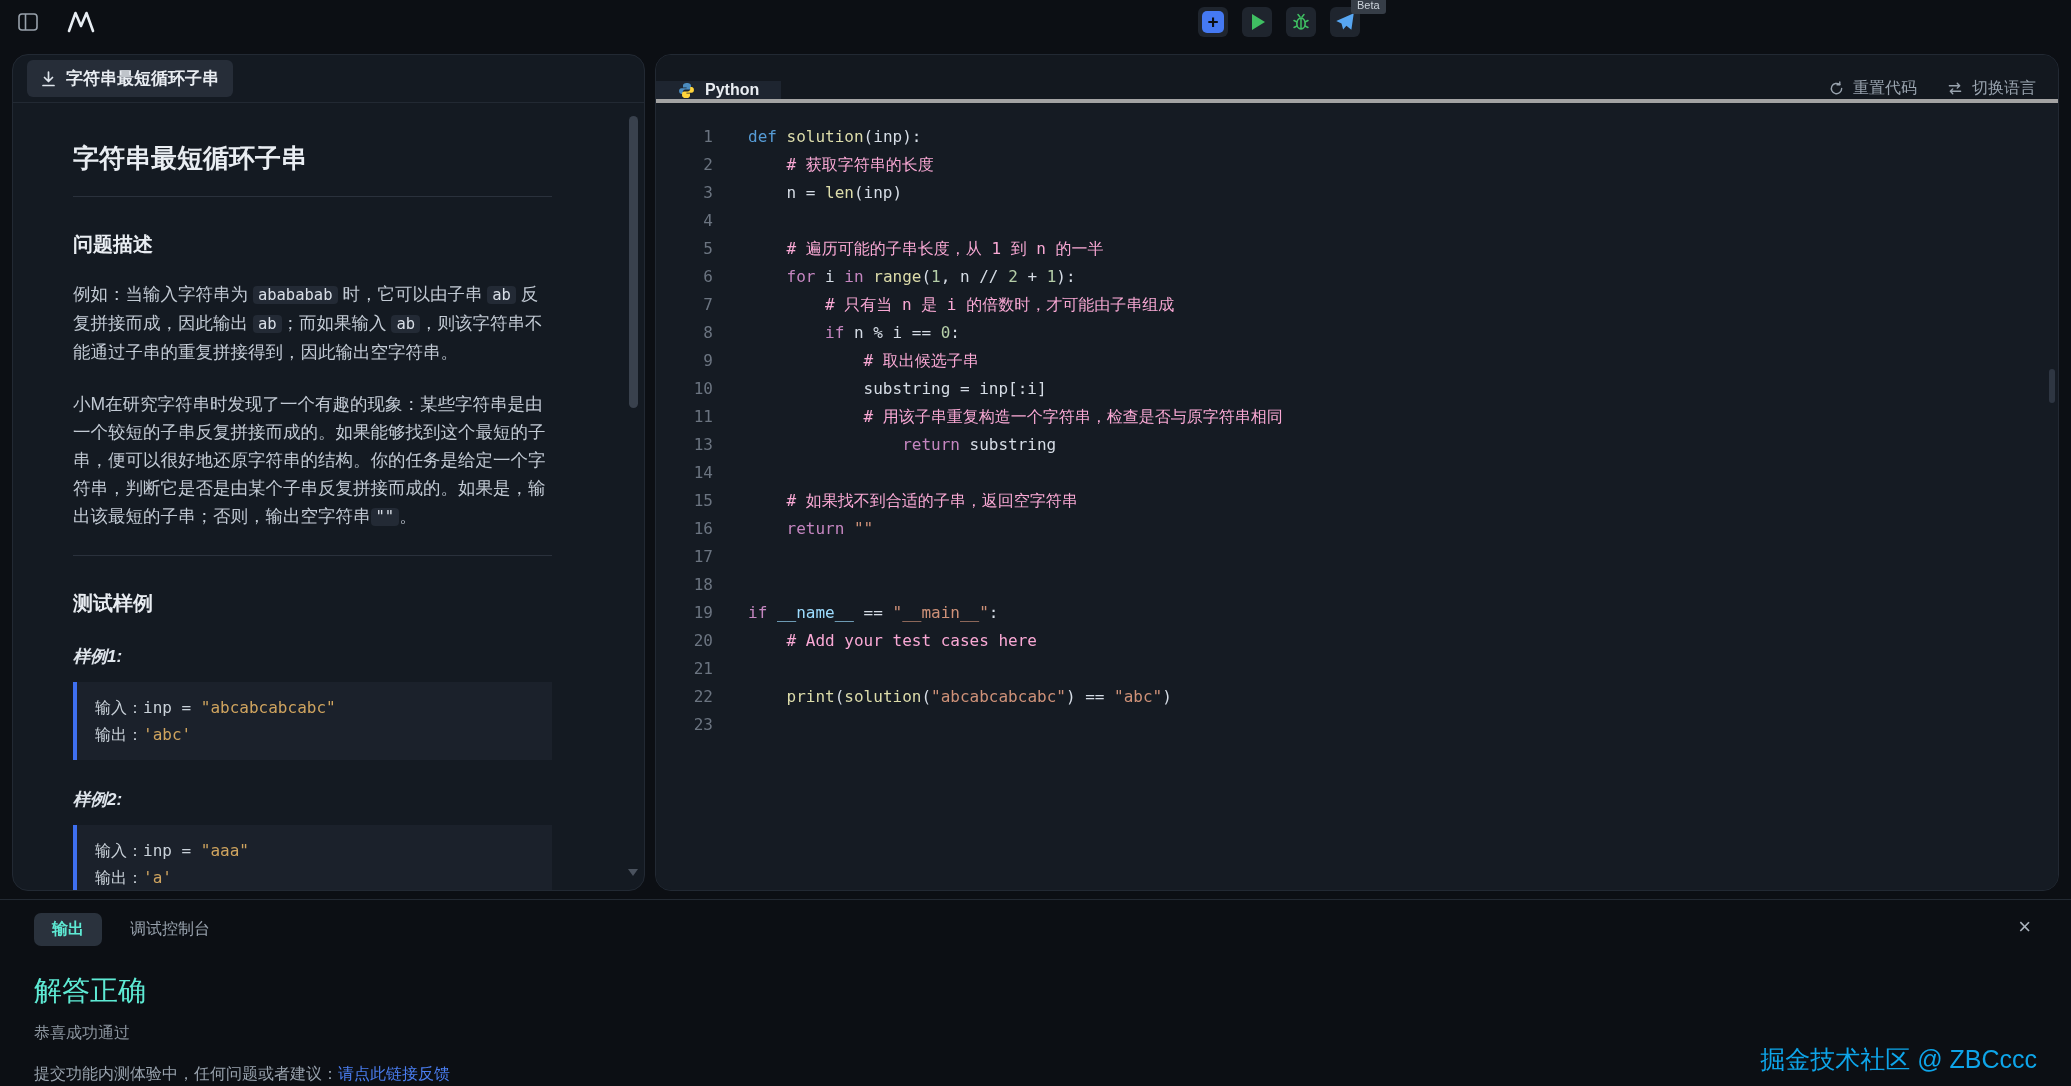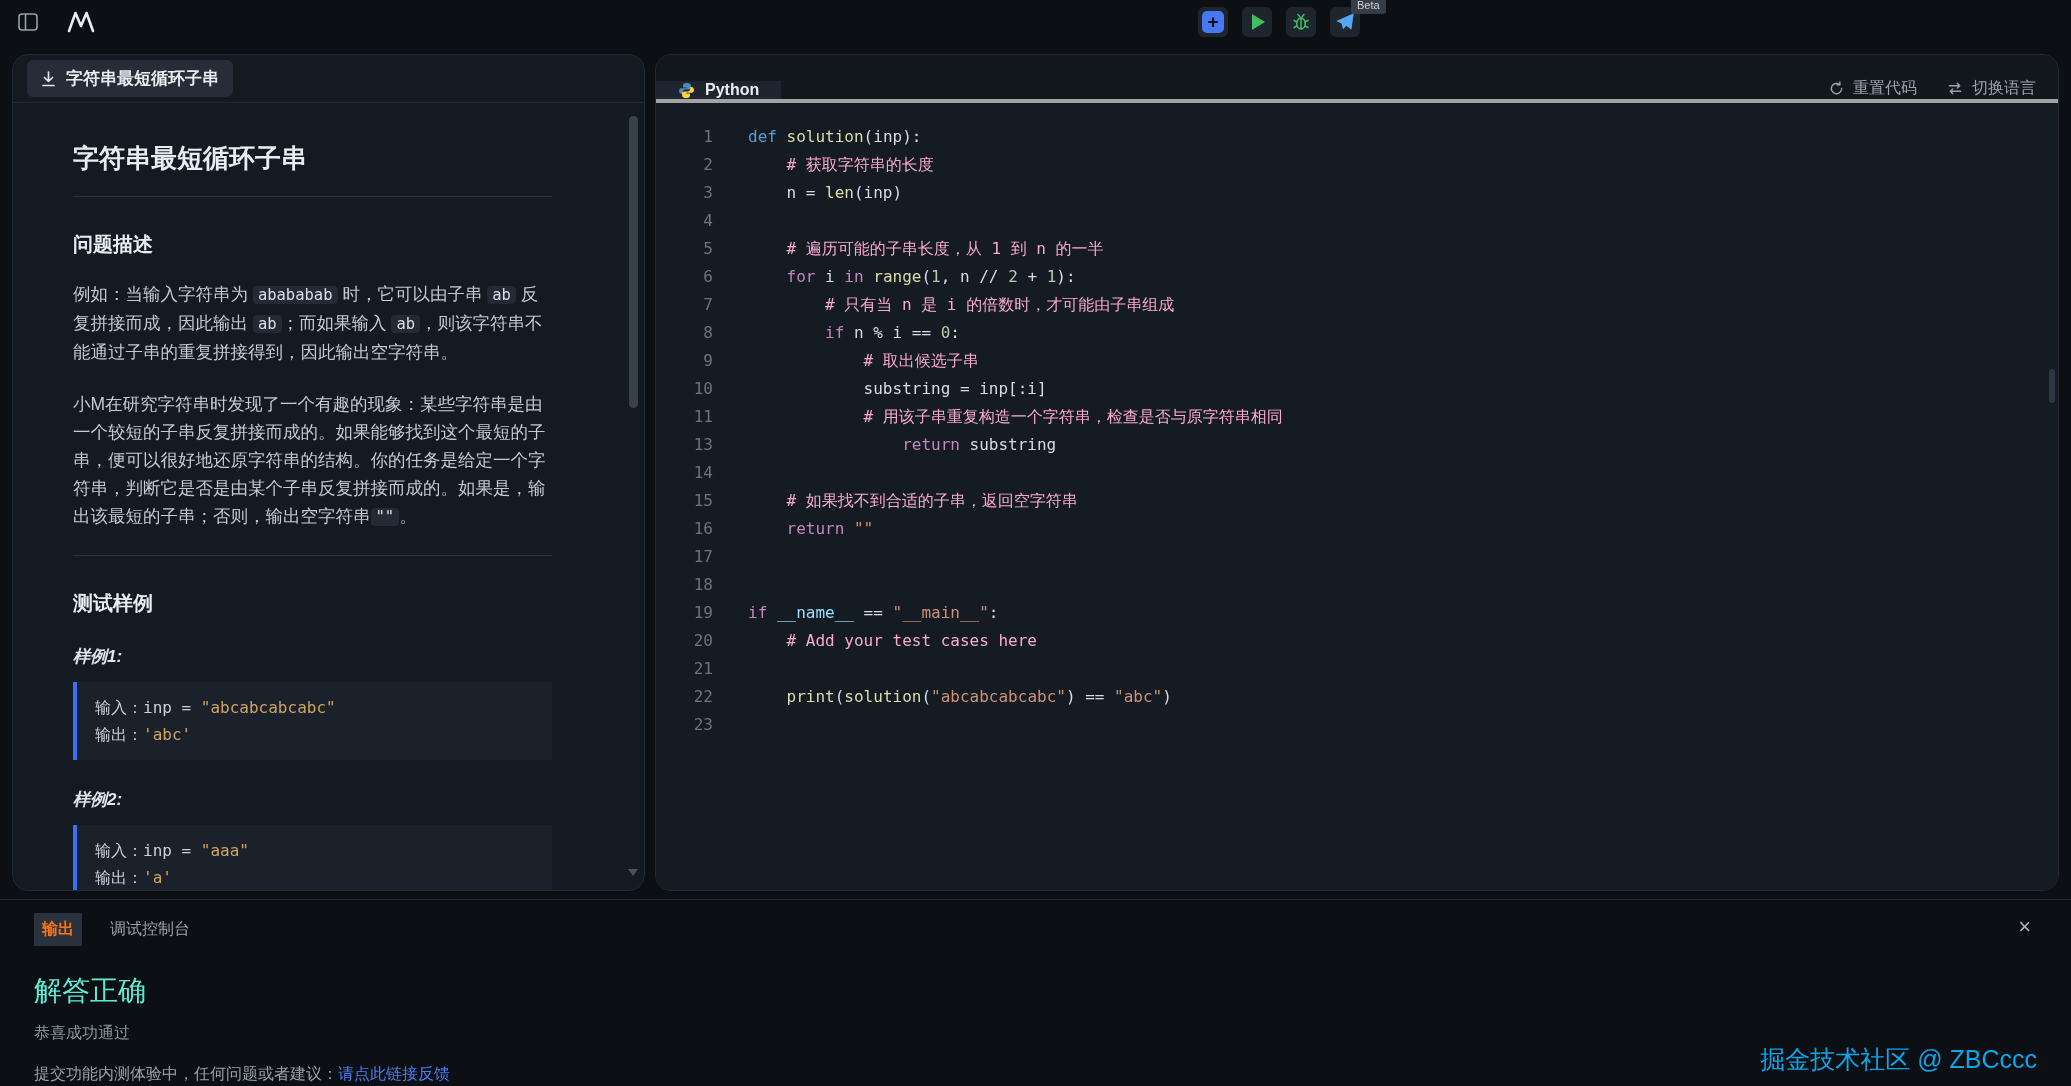"输出" .otab-active { border-radius: 1px -> 7px; color: #f97316 -> #5eead4; padding: 6px 8px -> 6px 18px }
